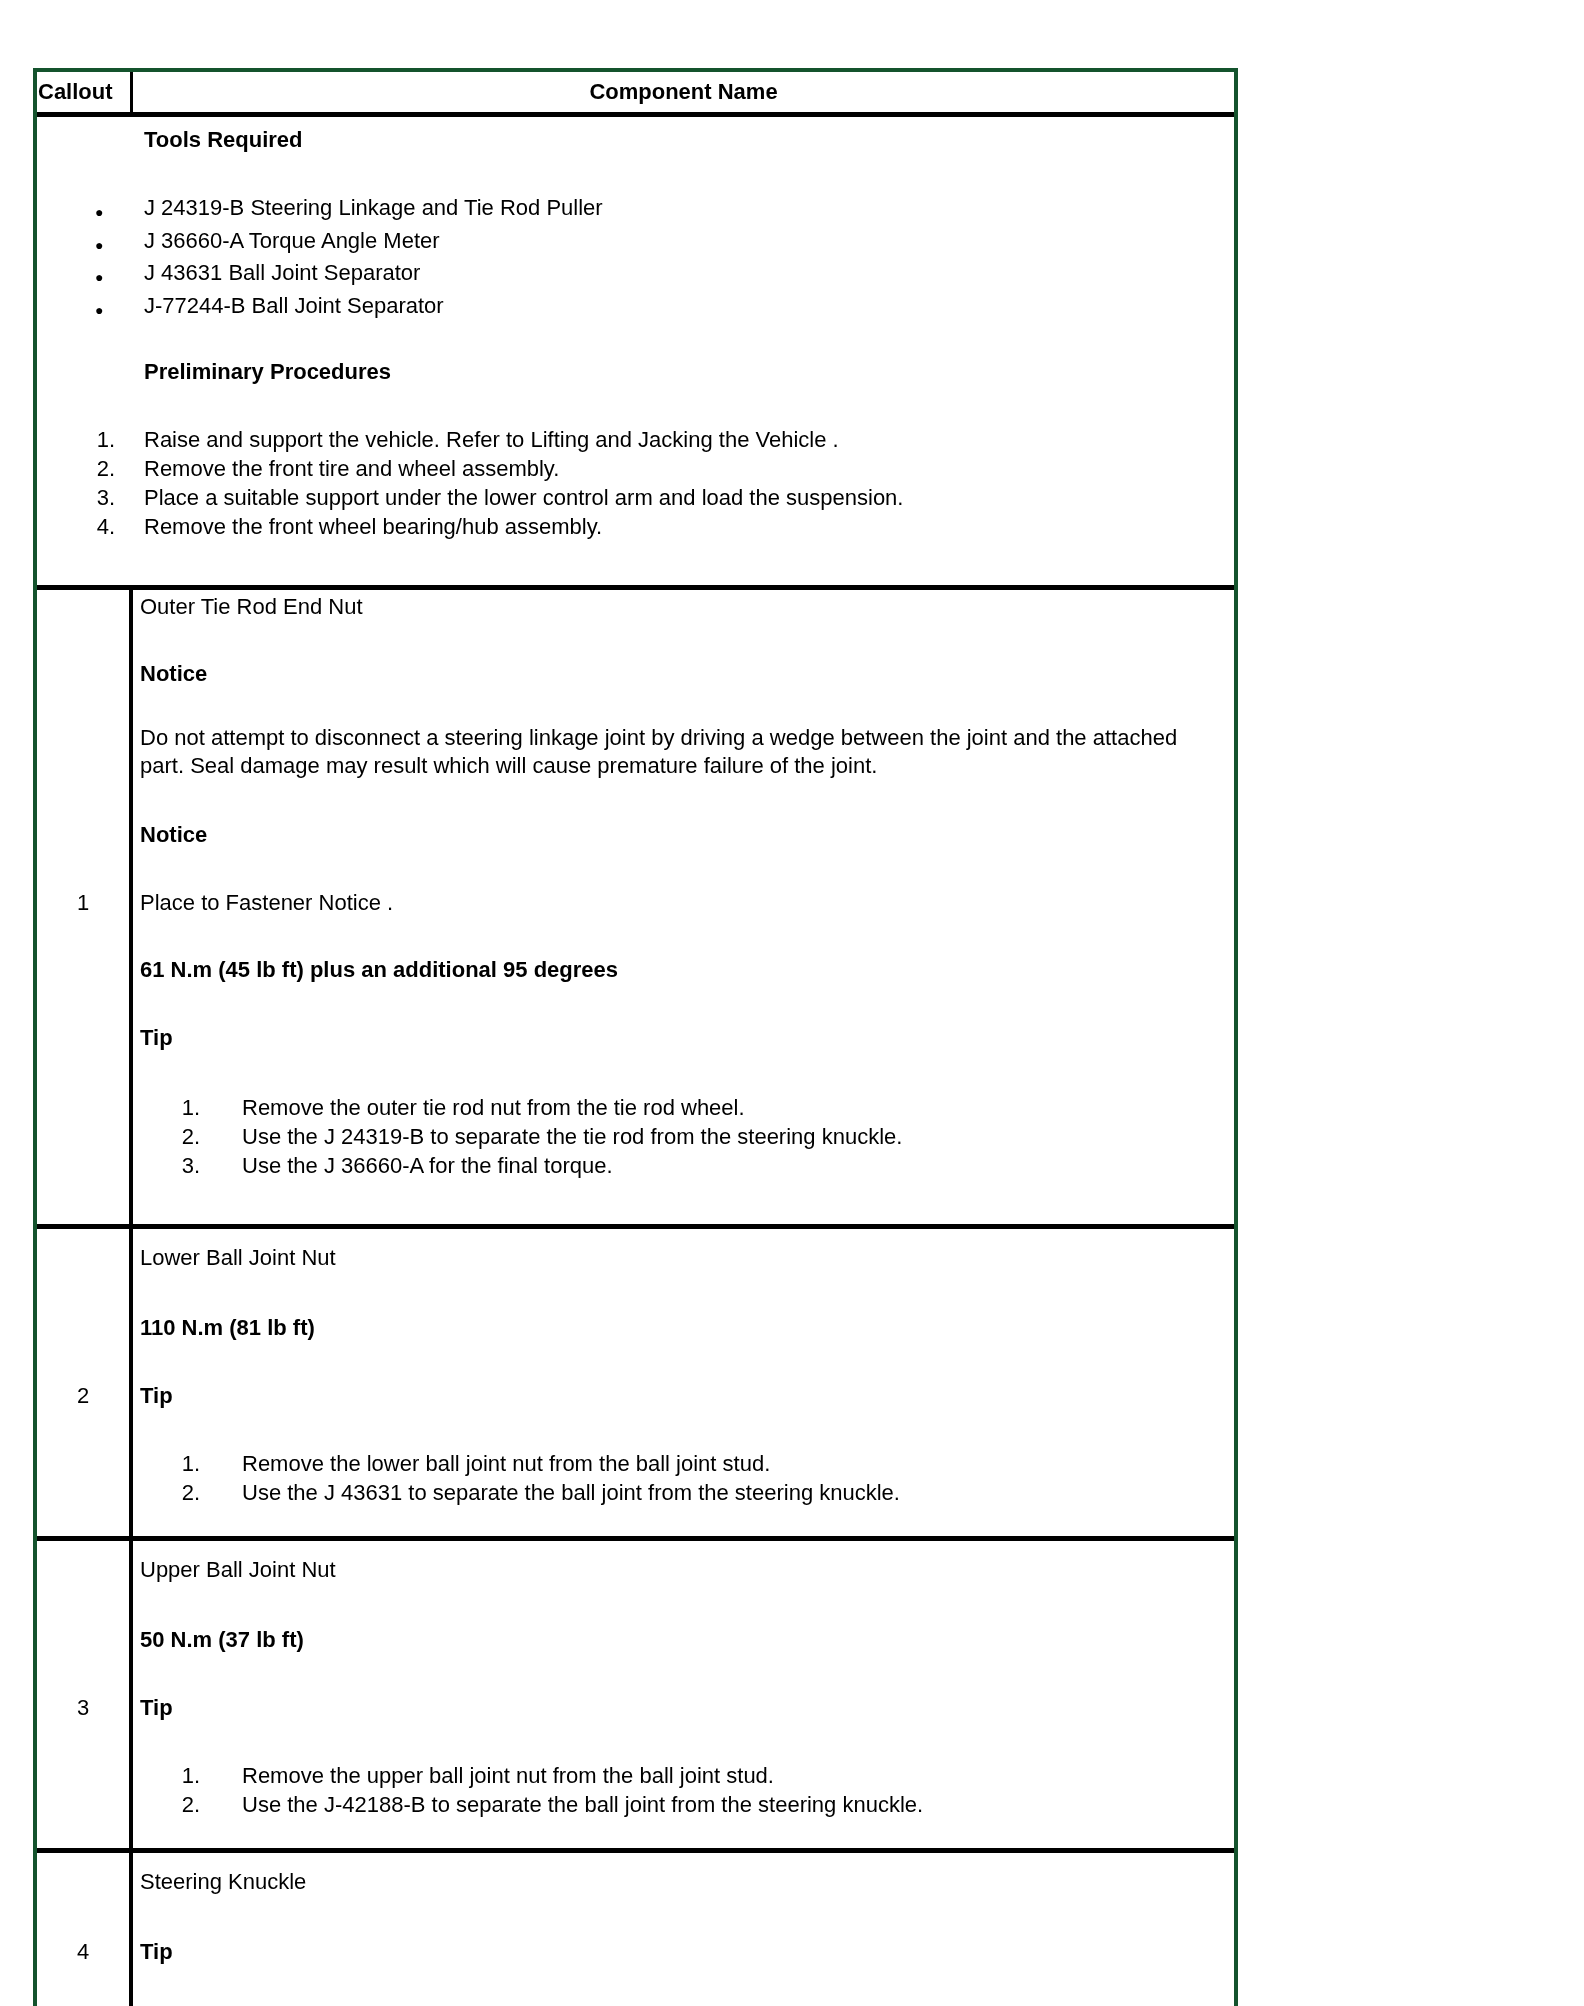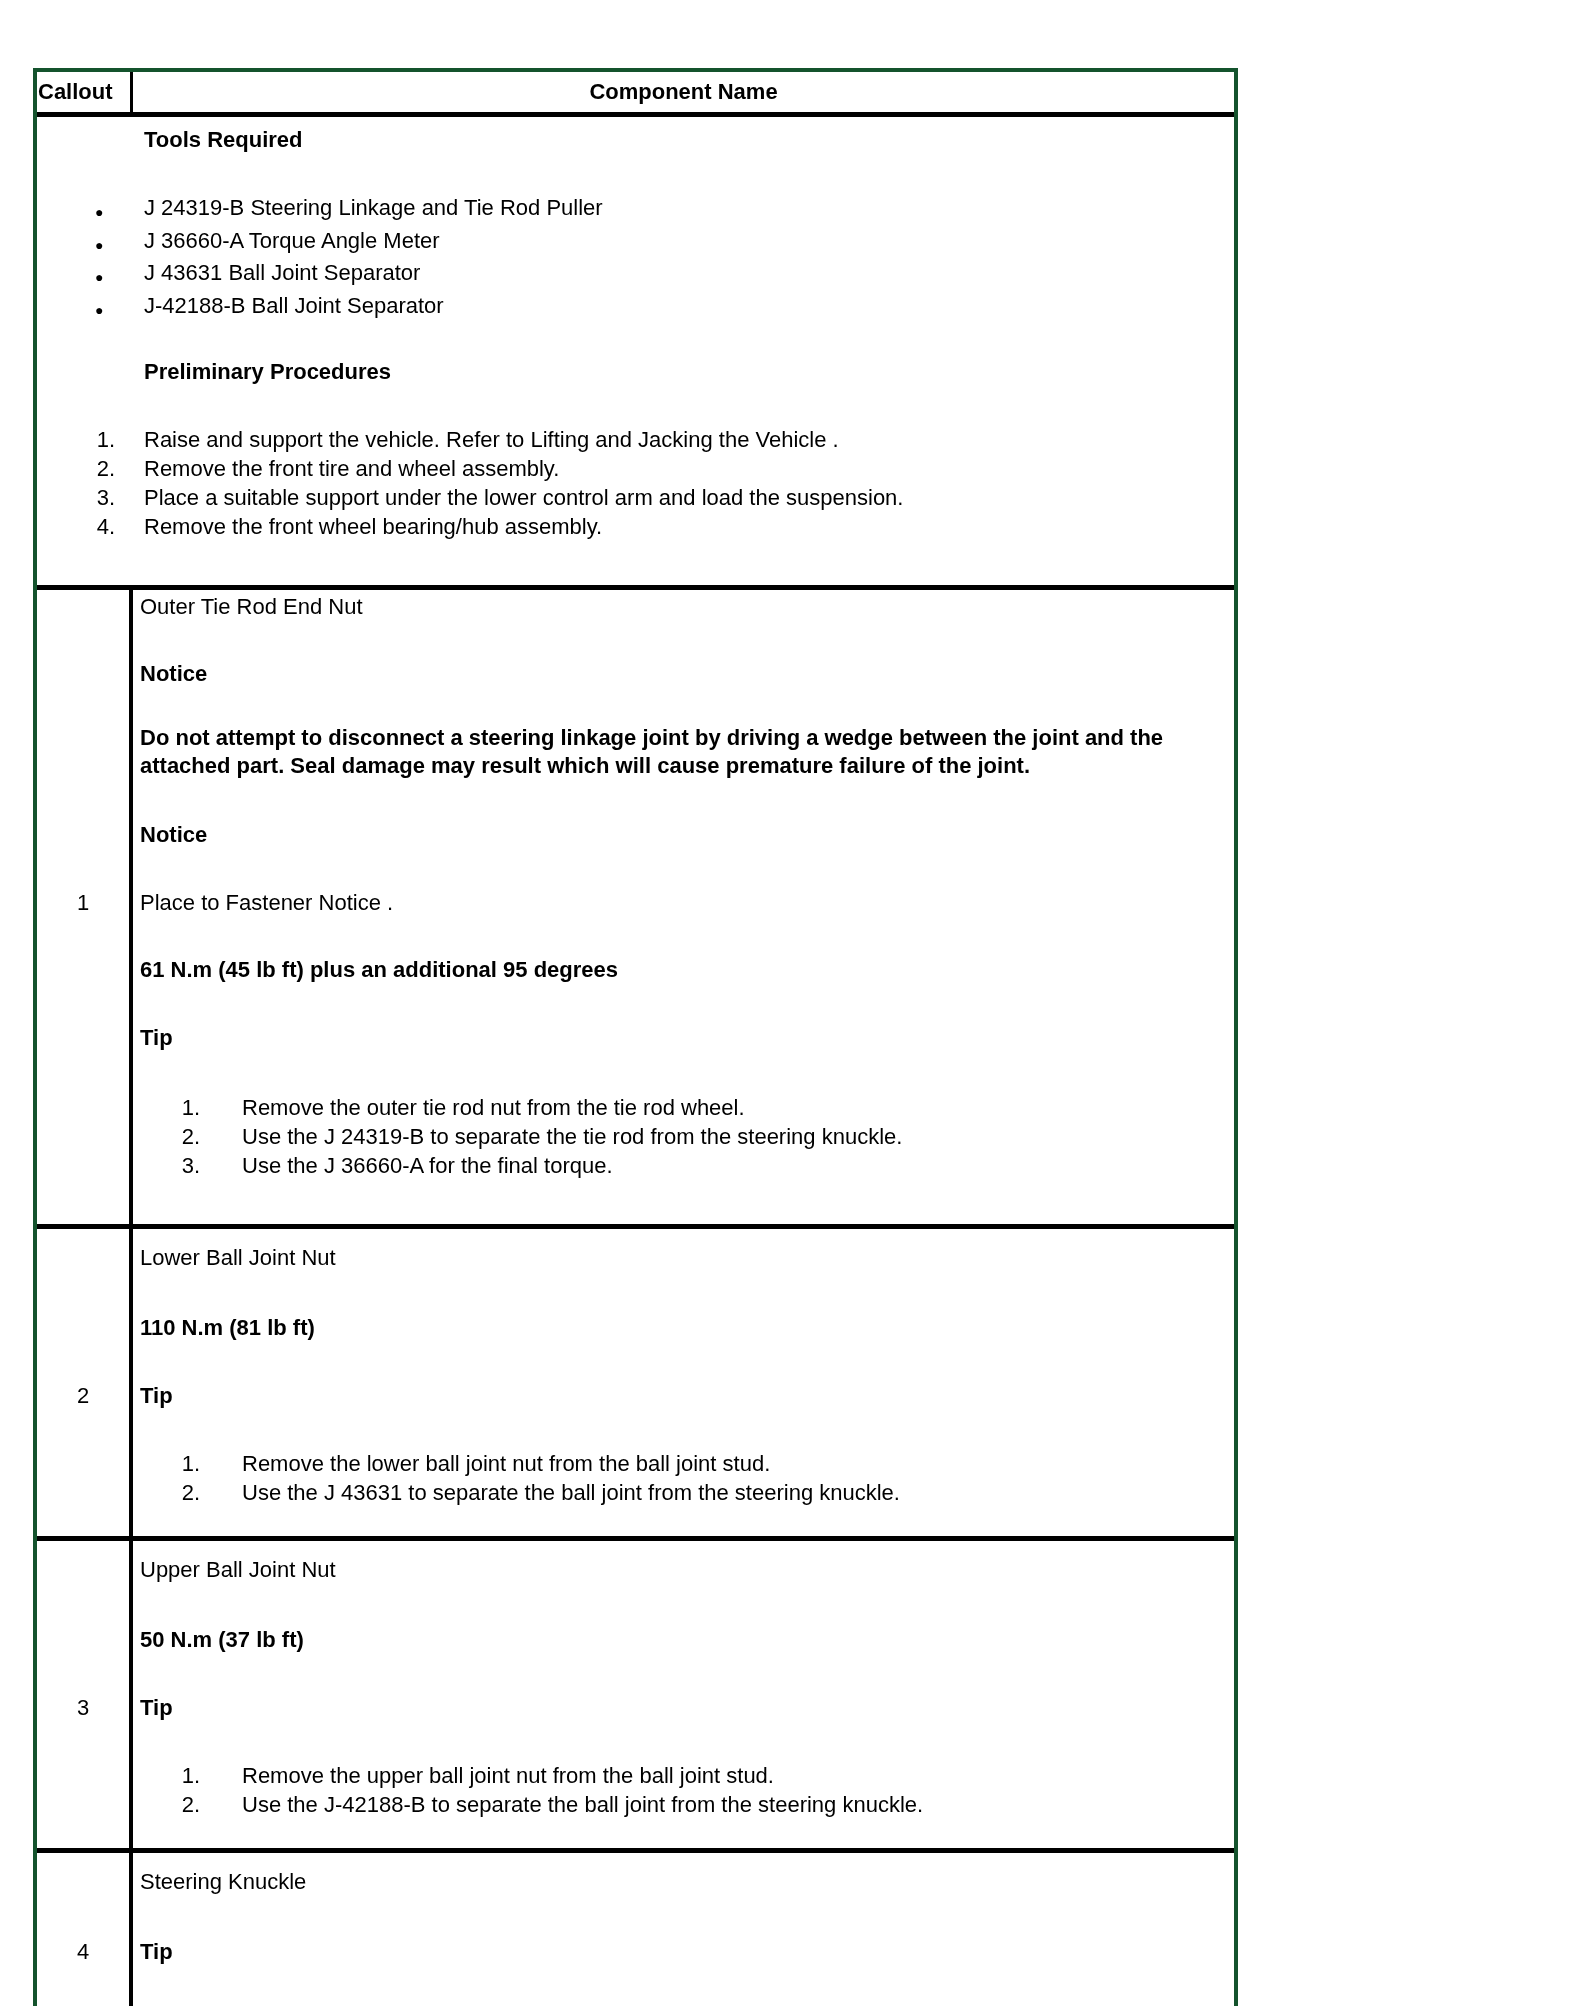"J-42188-B Ball Joint Separator" div.line { text: J-42188-B -> J-77244-B }
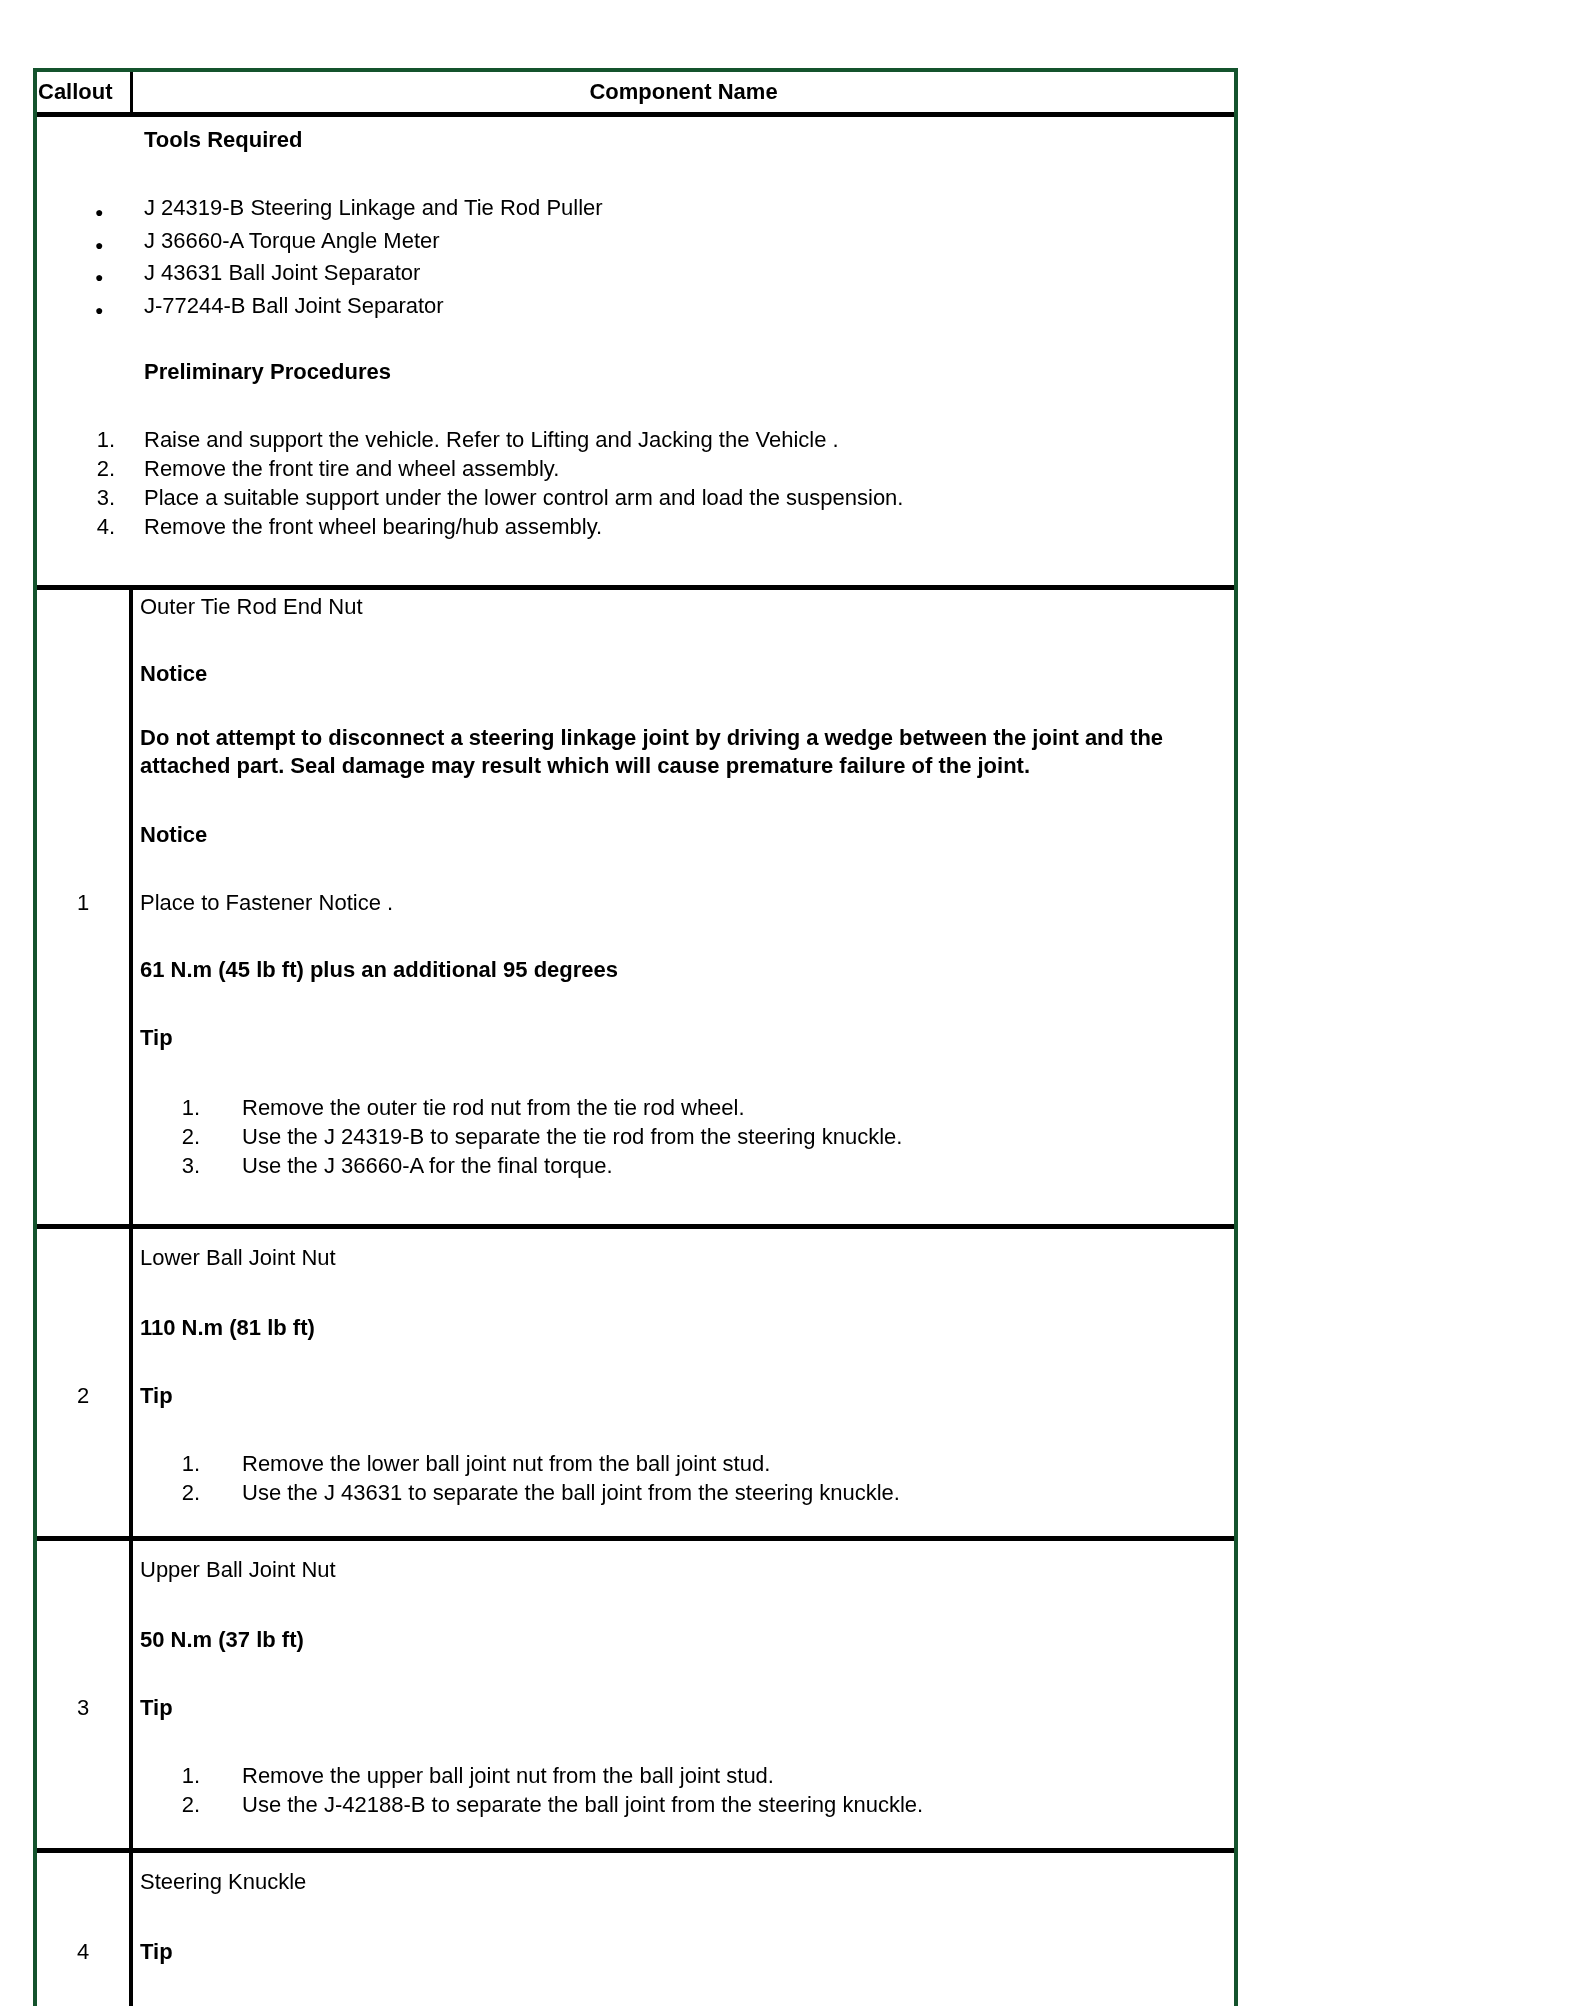"Do not attempt to disconnect" .wrap { font-weight: bold -> none }
